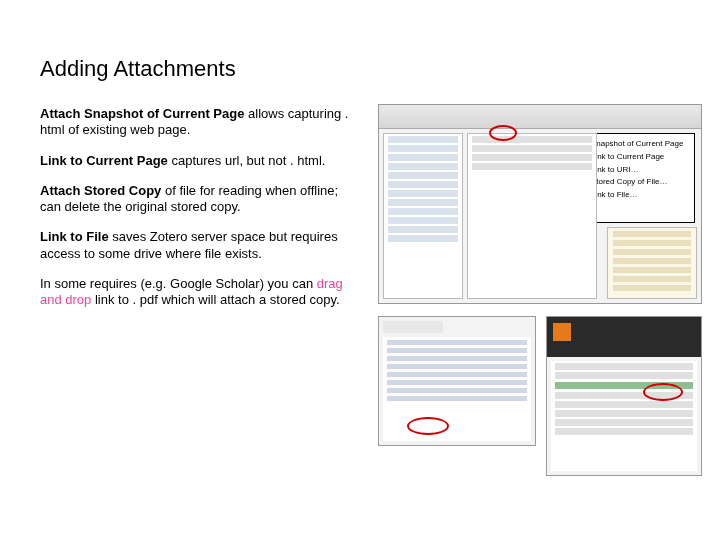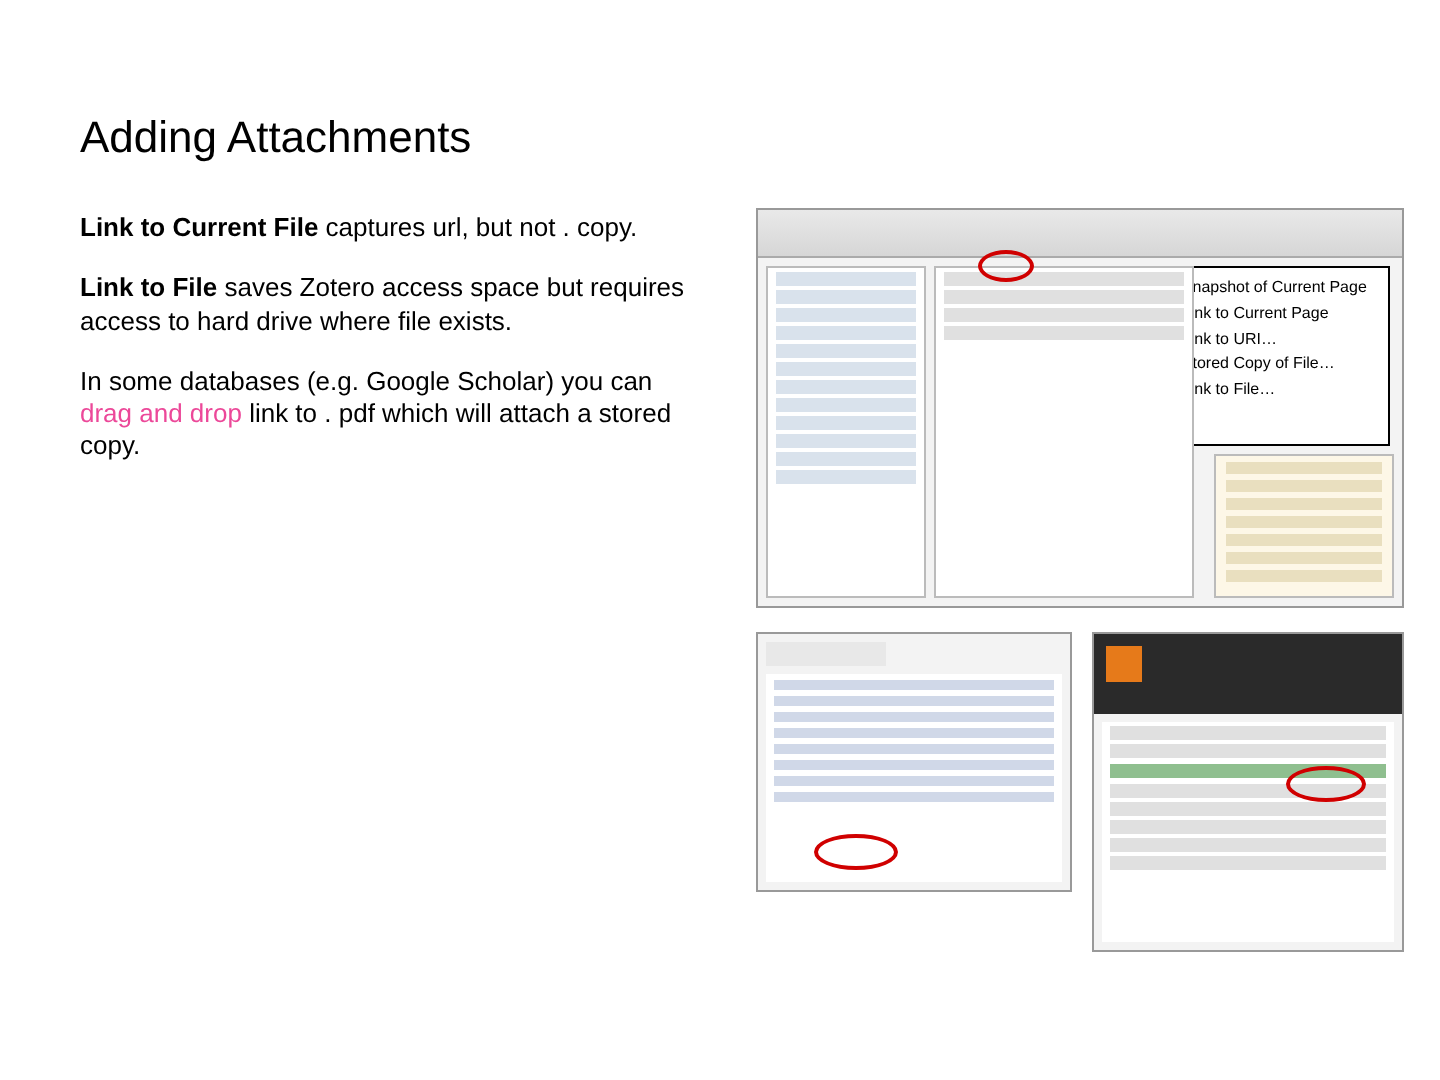"Attach Snapshot of Current Page allows" p.para { html: none -> <p> <span>Attach Snapshot of Current Page</span><span> allows capturing . html of existing web page.</span> </p> }
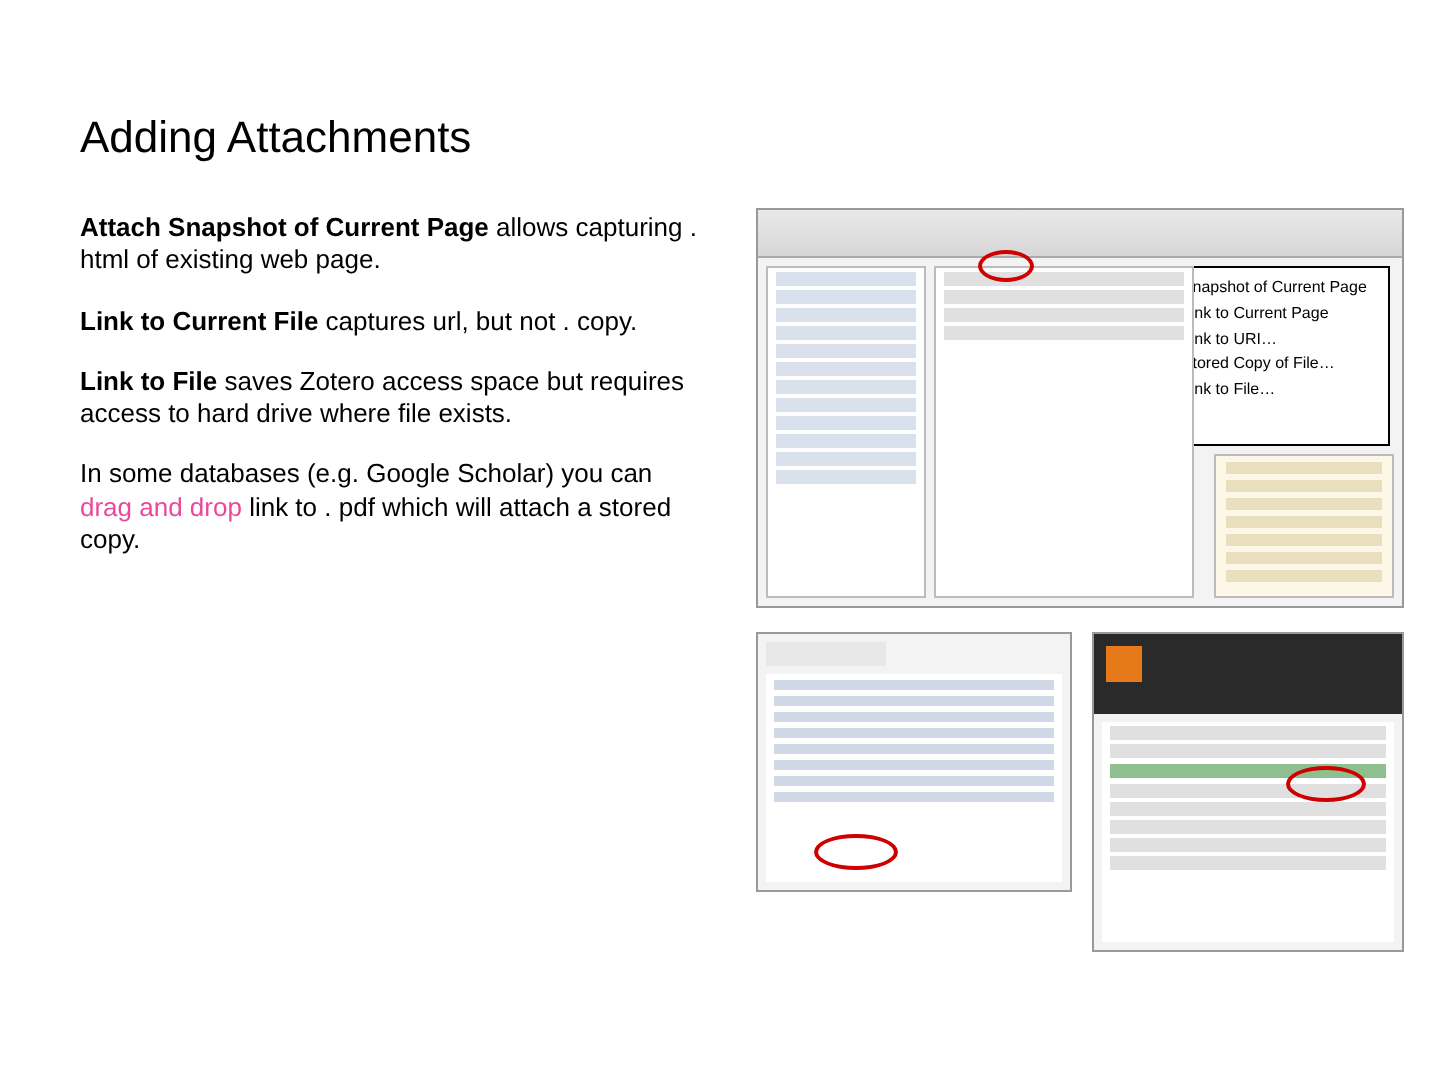"Link to Current File" span.b { text: File -> Page }
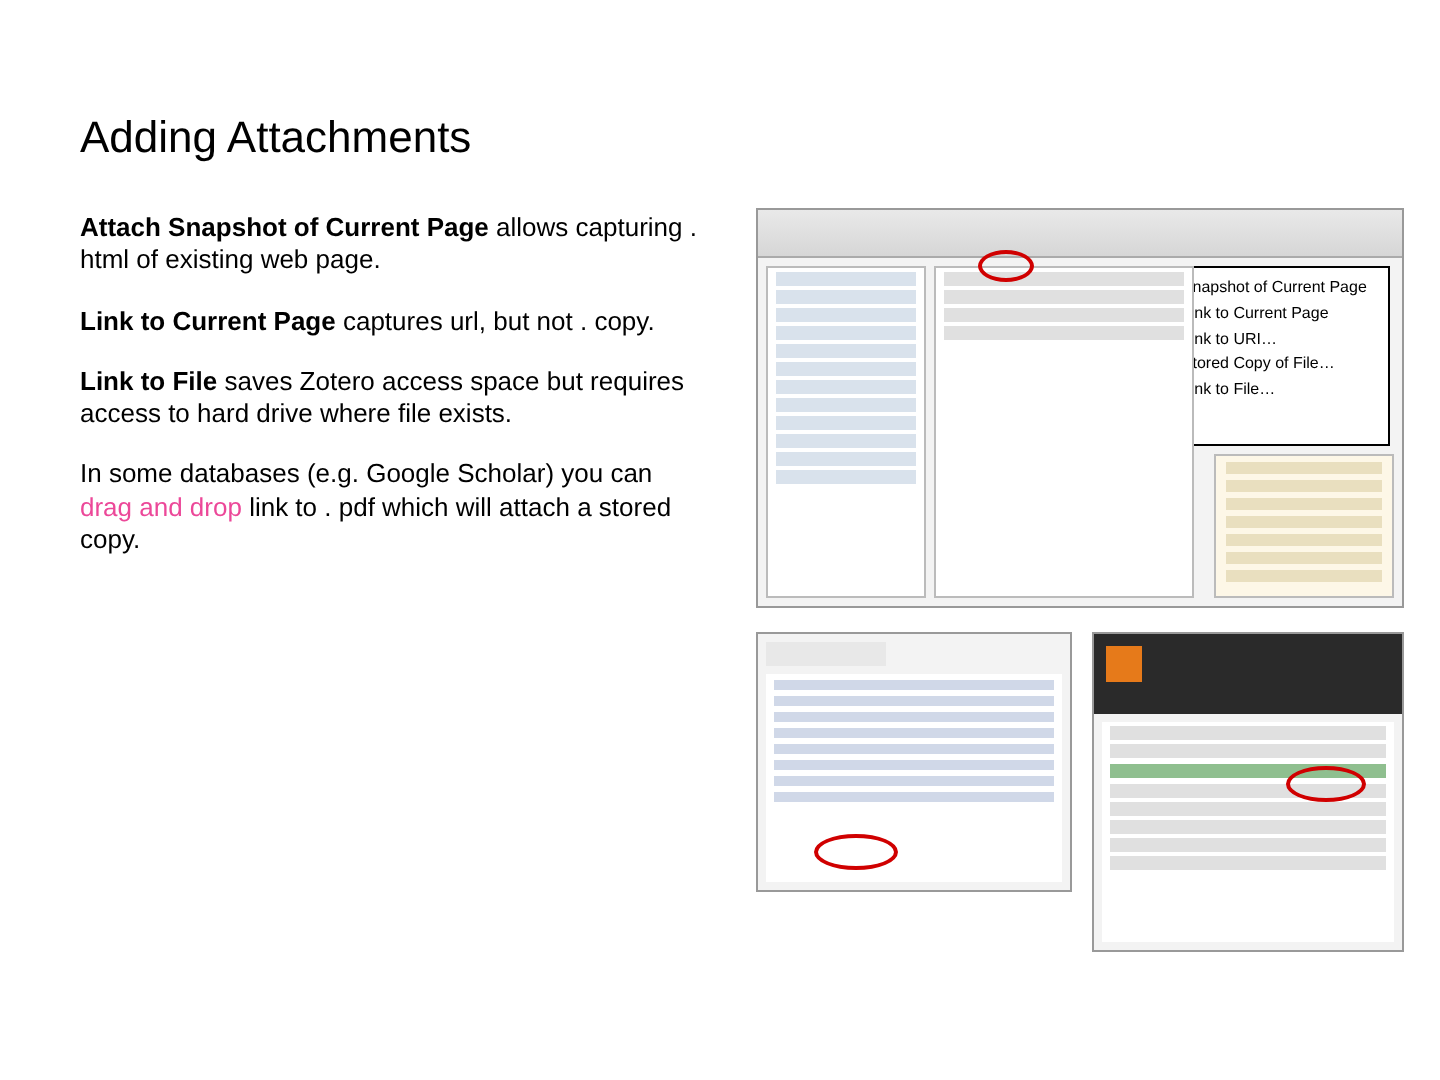"captures url, but not ." span { text: copy -> html }
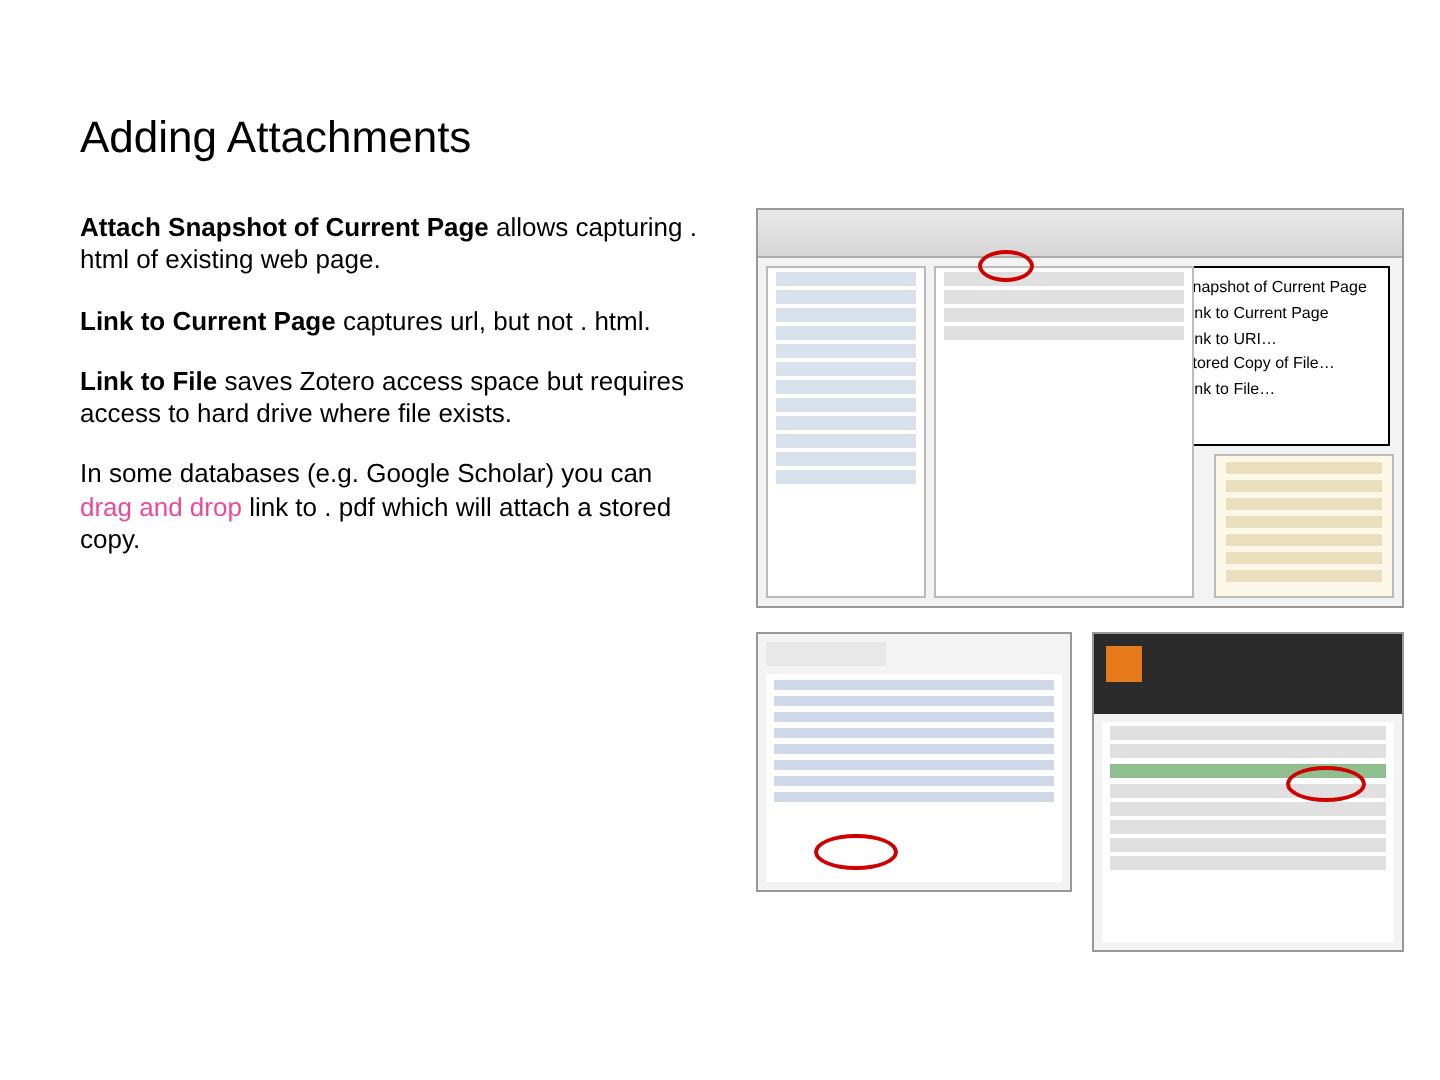"Attach Stored Copy of file" p.para { html: none -> <p> <span>Attach Stored Copy</span><span> of file for reading when offline; can delete the original stored copy.</span> </p> }
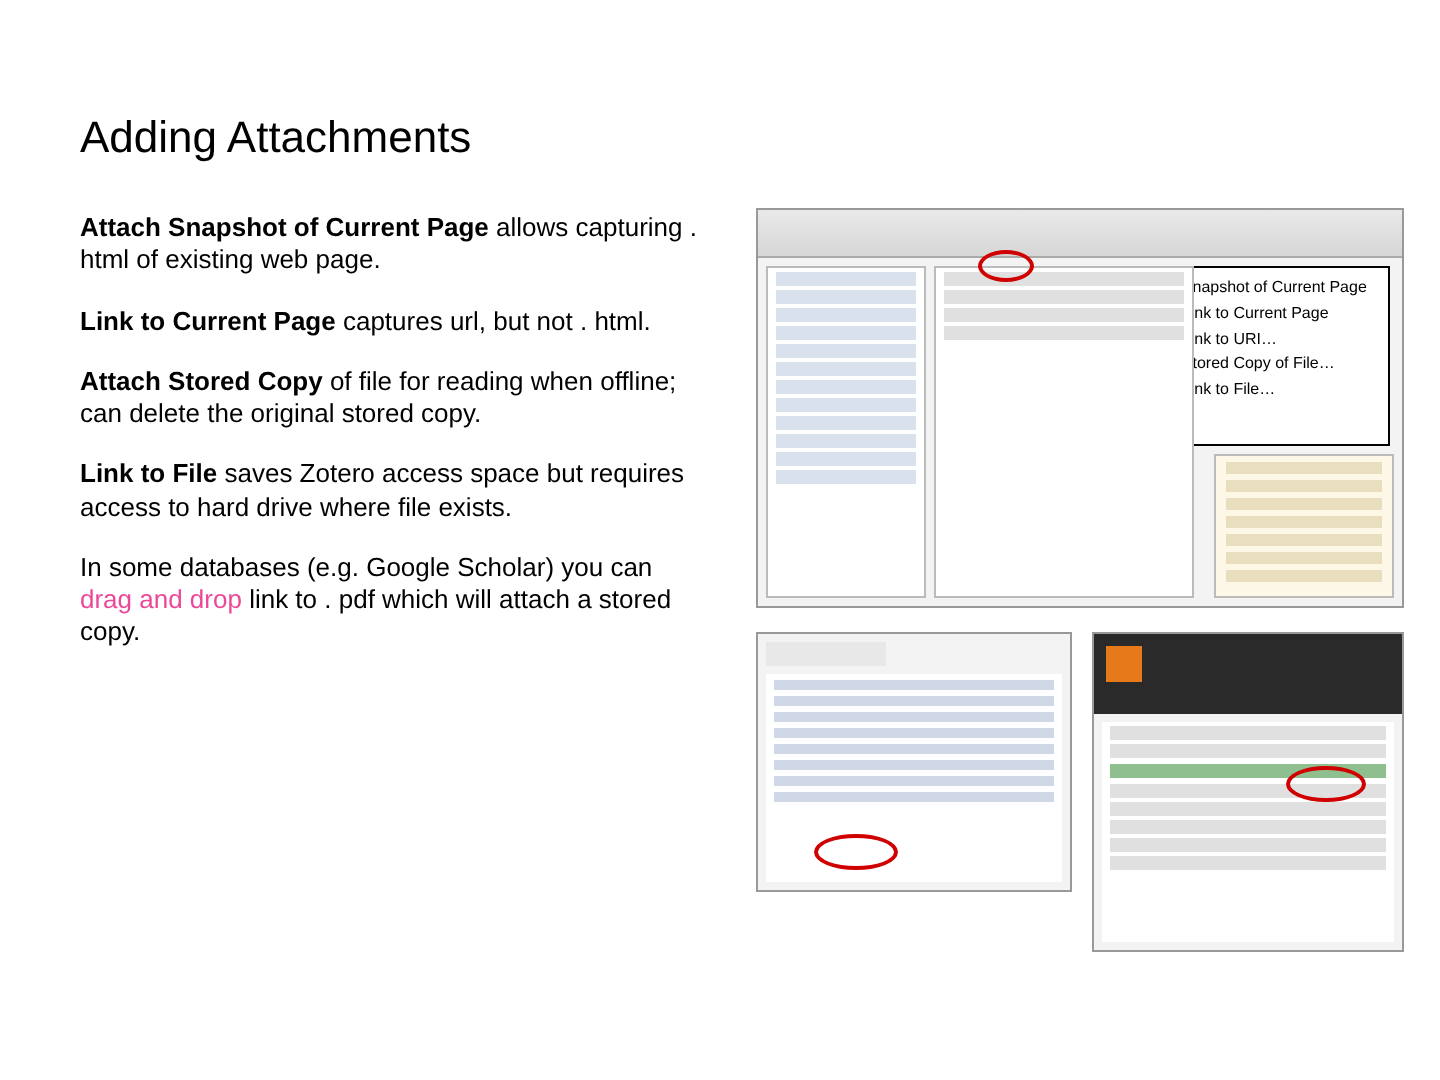"saves Zotero access space but" span { text: access space but requires access to hard -> server space but requires access to some }
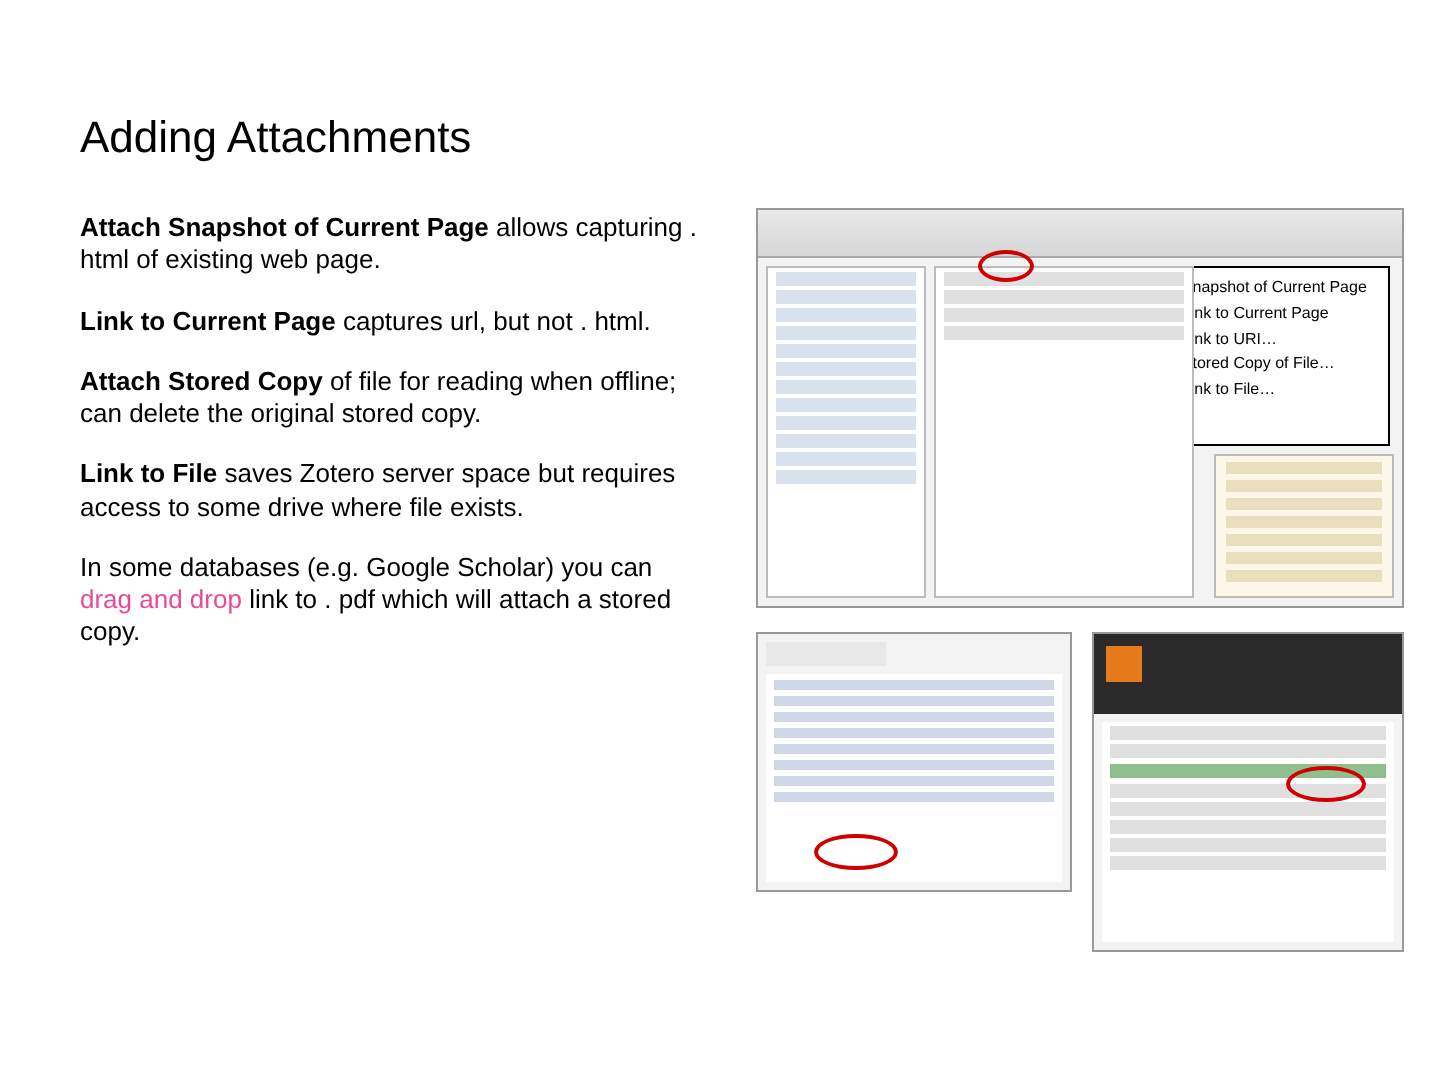"In some databases (e.g. Google" span { text: databases -> requires }
